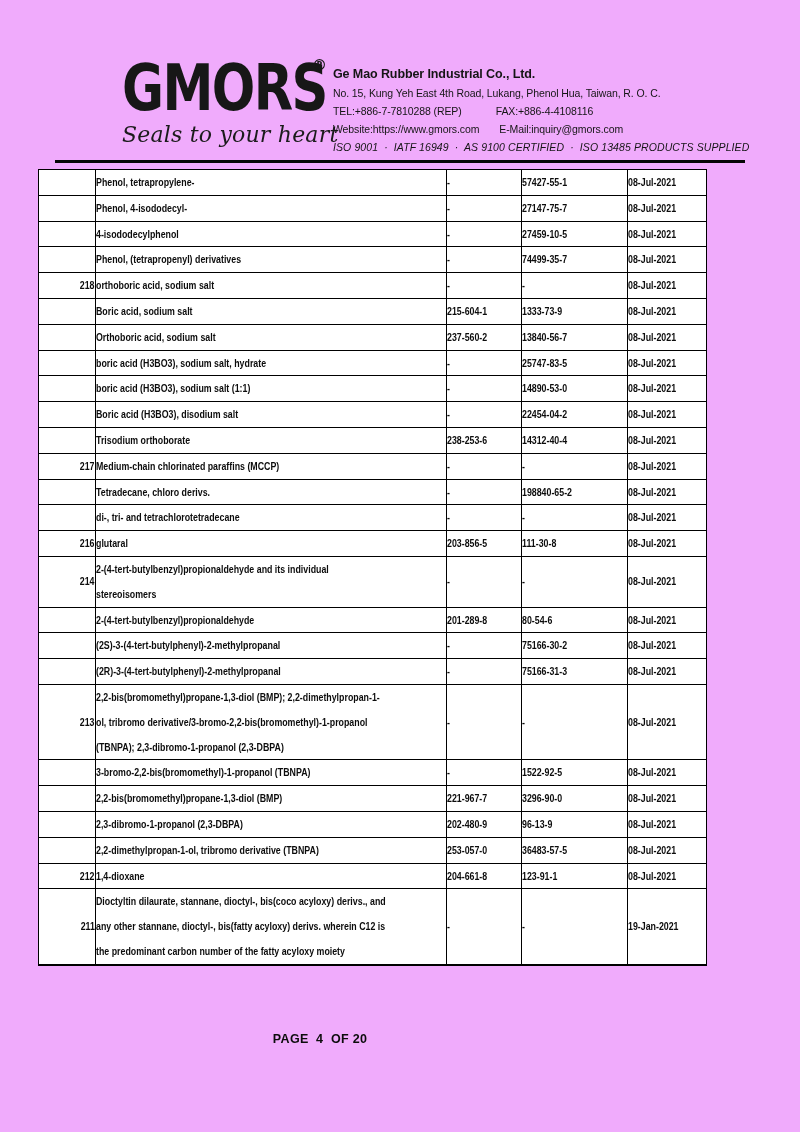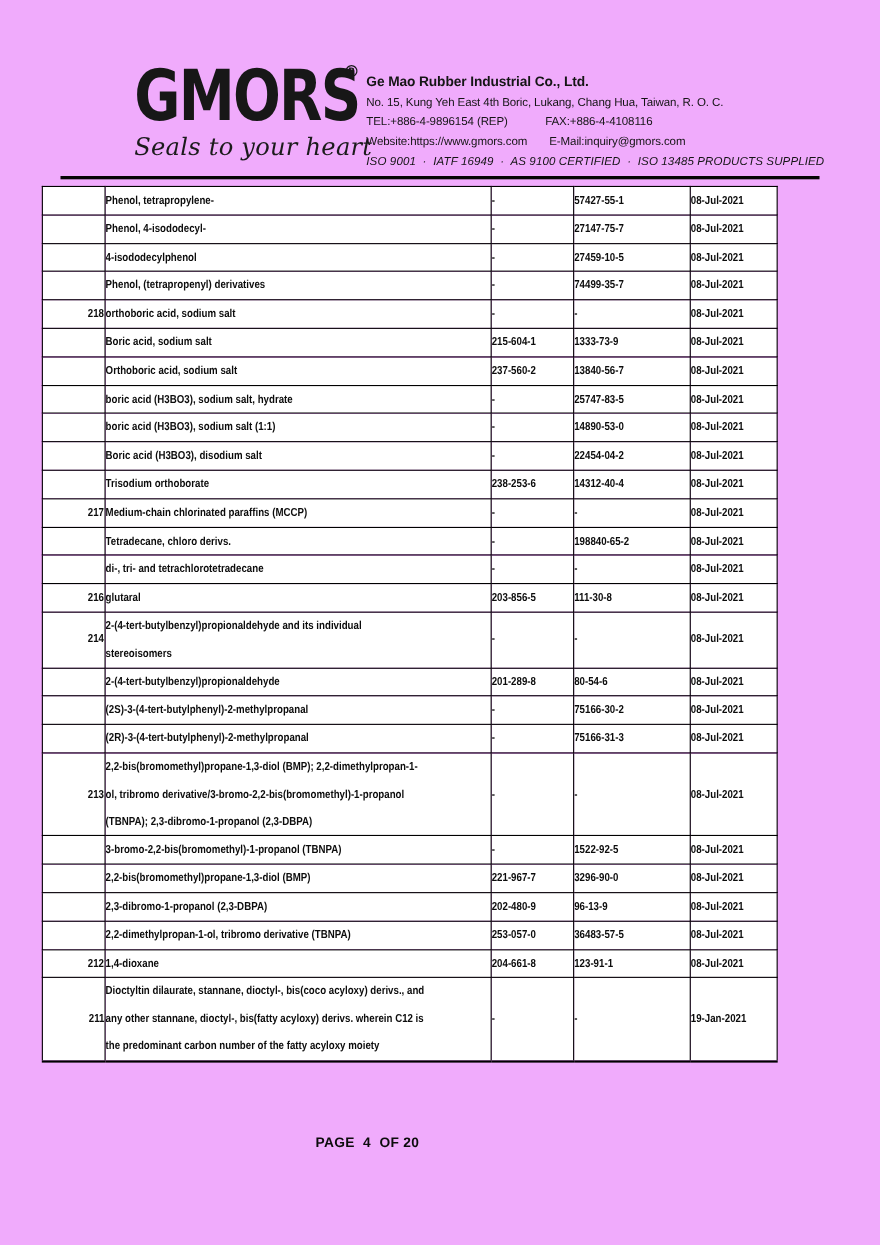"No. 15, Kung Yeh East" div.hline { text: Boric, Lukang, Chang -> Road, Lukang, Phenol }
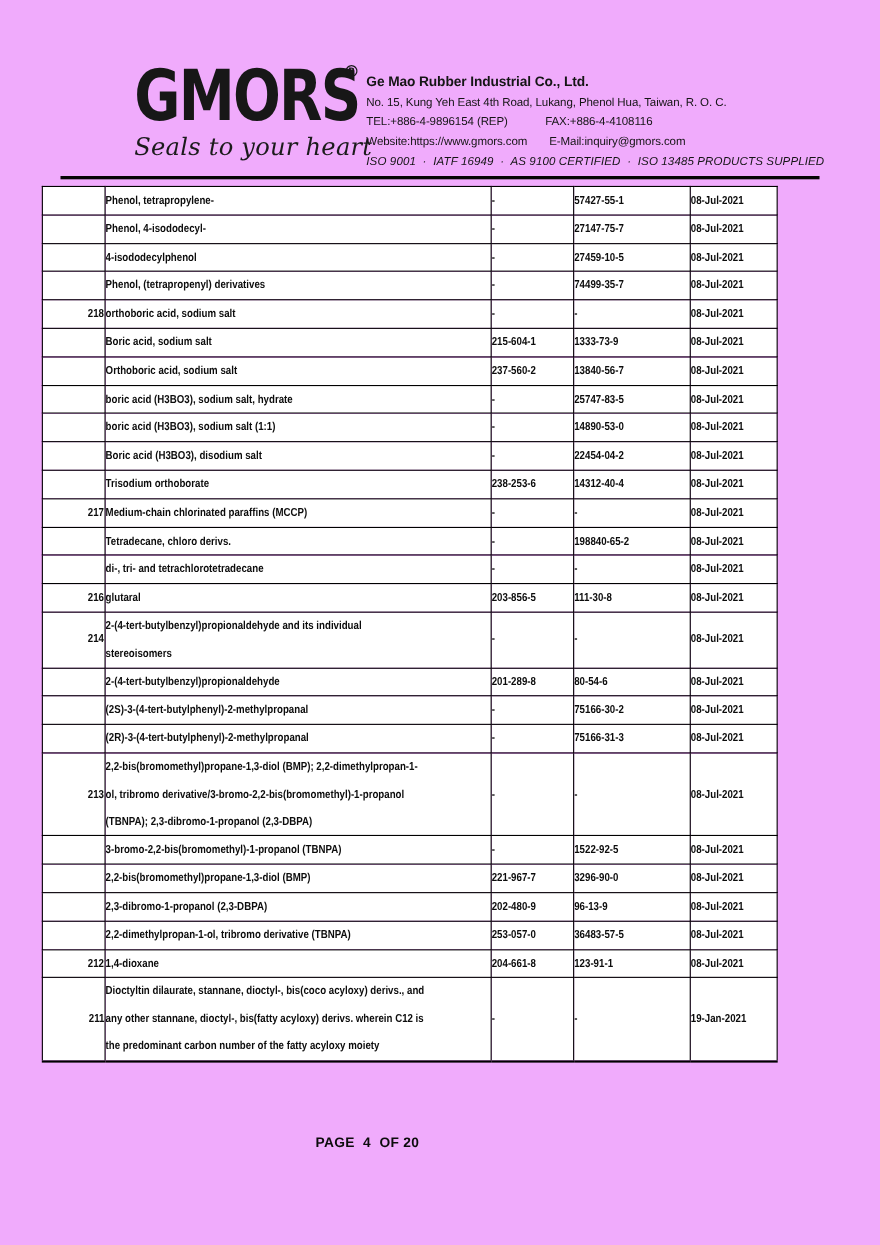"TEL:+886-4-9896154 (REP)" span { text: TEL:+886-4-9896154 -> TEL:+886-7-7810288 }
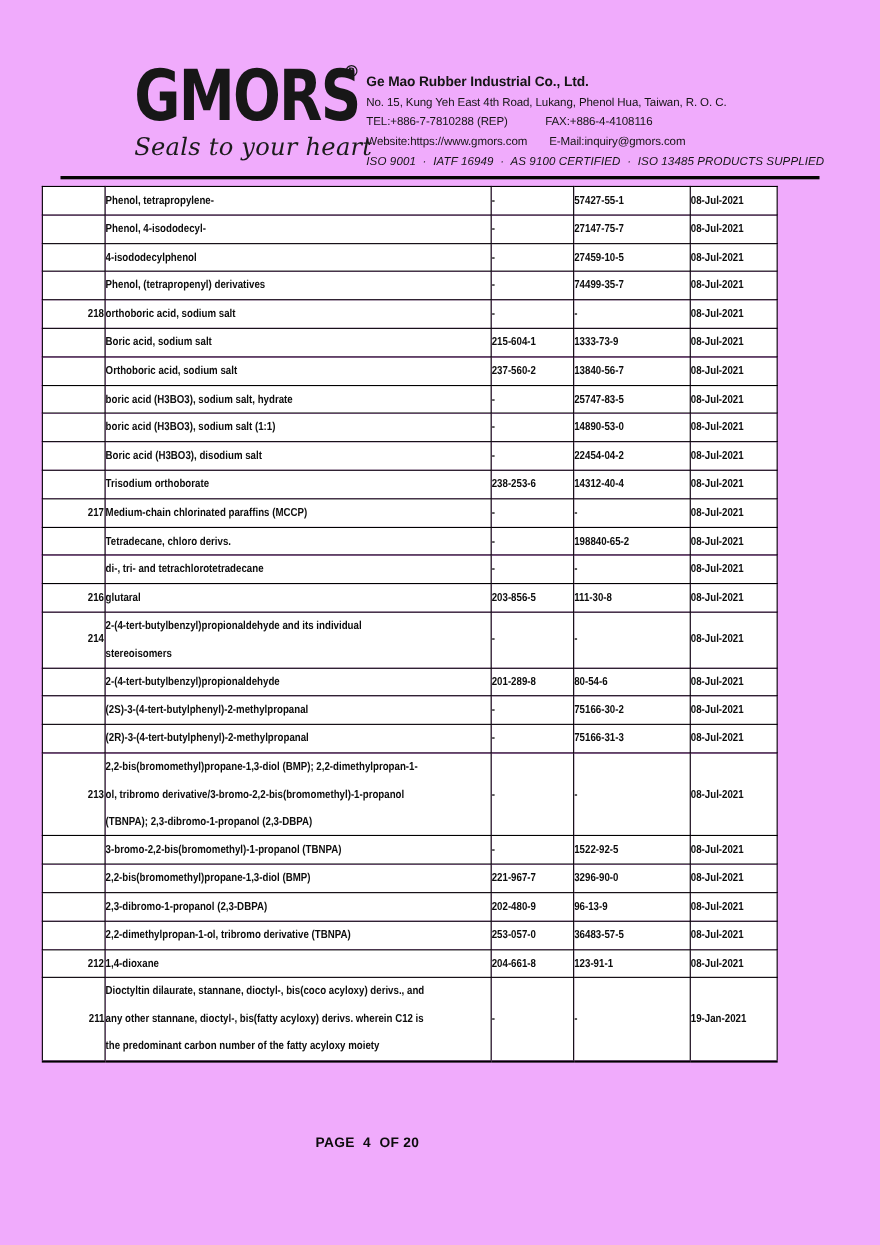"PAGE 4 OF 20" .footer { left: 16px -> 2px }
